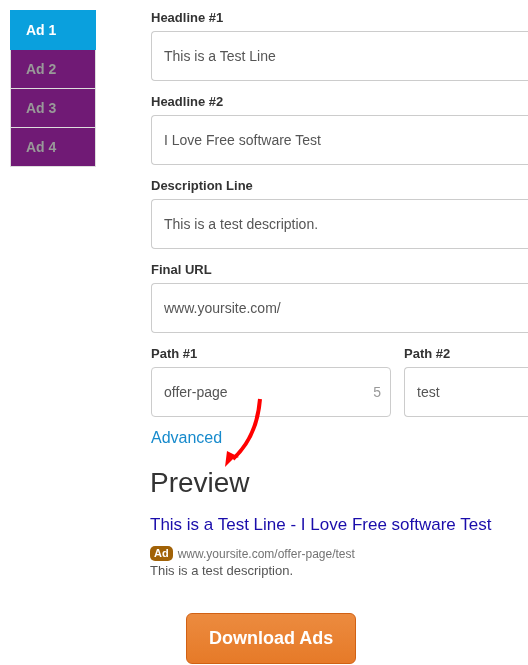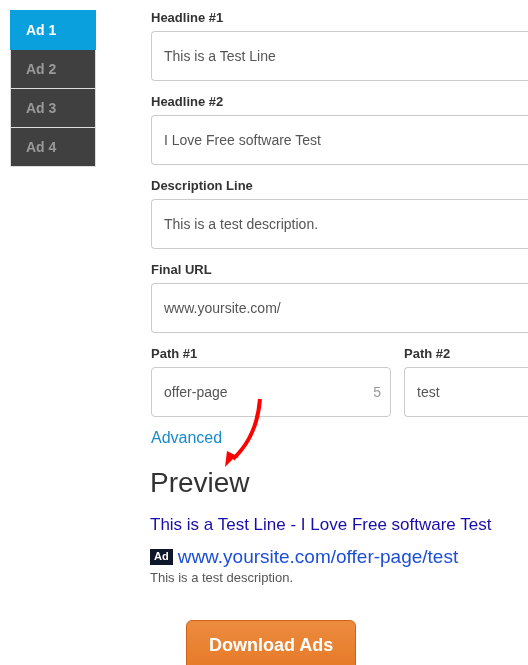"Ad 2" .tab { background: #404040 -> #701a75 }
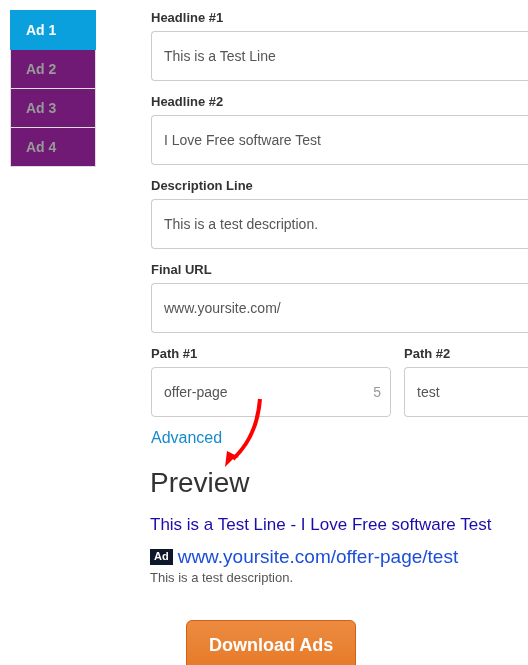"Ad" .ad-badge { background: #0f172a -> #a16207; border-radius: 0 -> 5px }
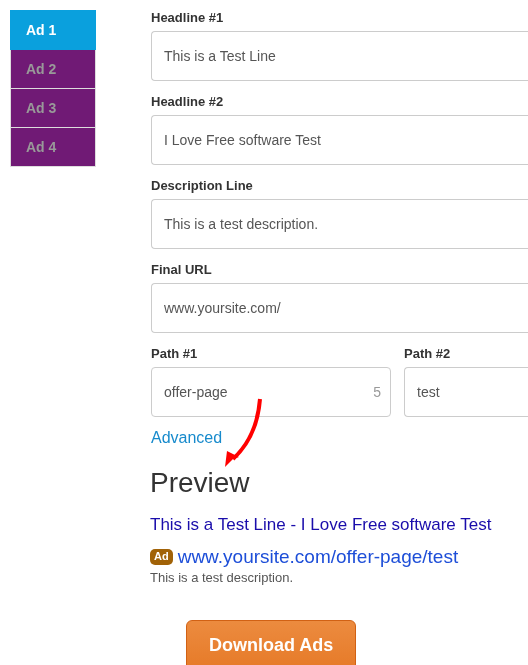"www.yoursite.com/offer-page/test" .preview-url { color: #1d4ed8 -> #737373; font-size: 19px -> 12px }
